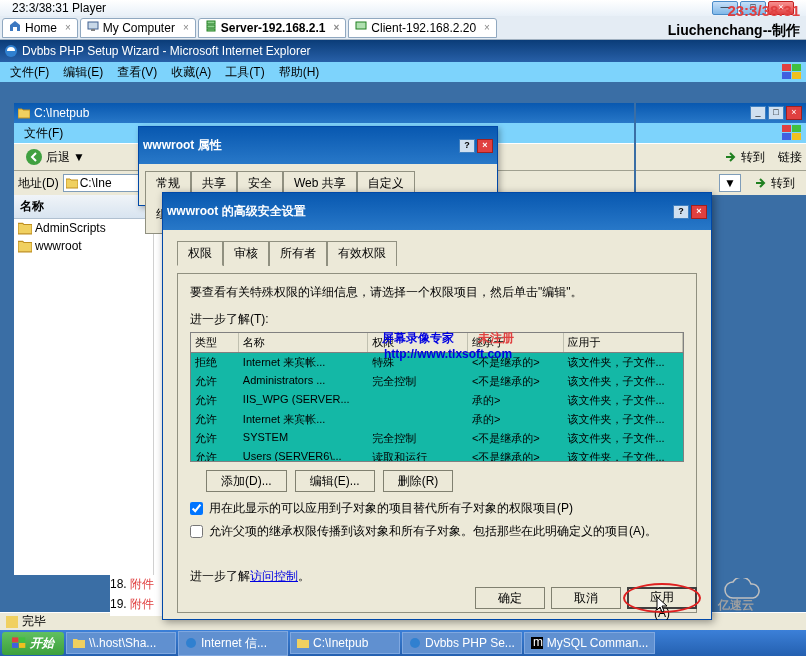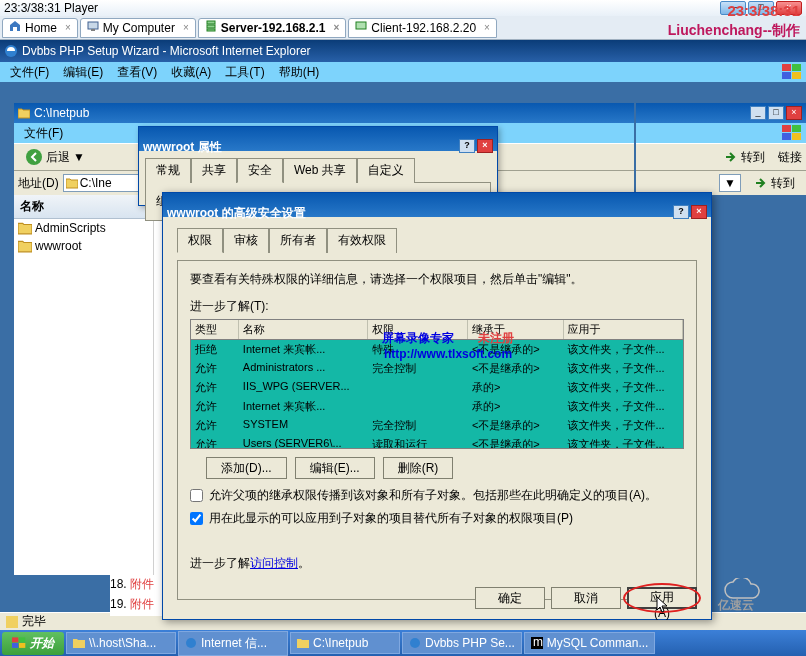"23:3/38:31 Player" .player-bar { padding: 0 4px -> 0 12px }
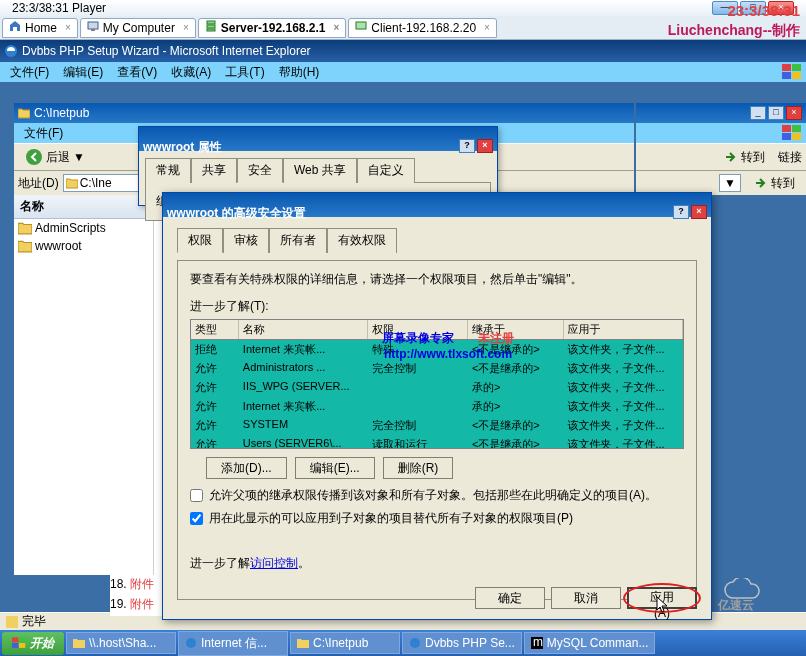"Liuchenchang--制作" .attribution { color: #be185d -> #000000 }
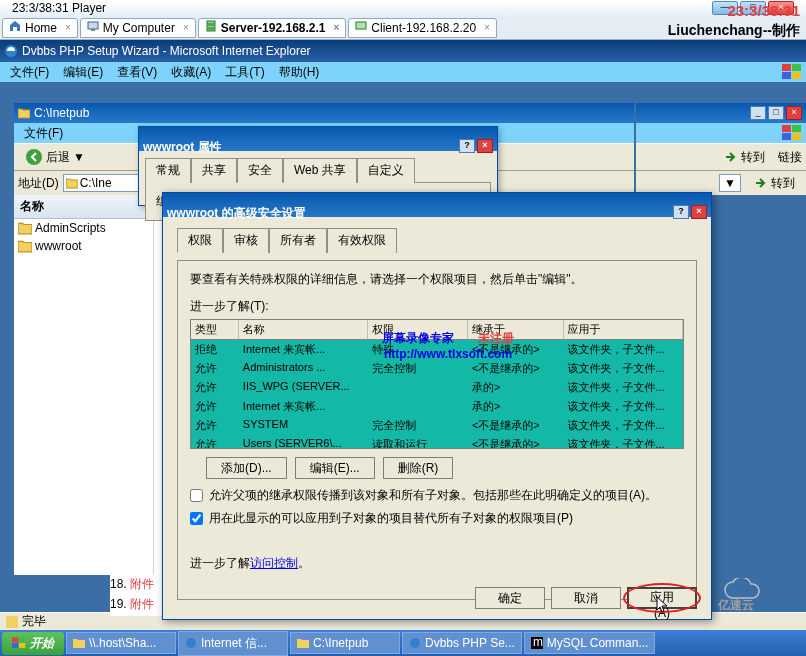"wwwroot 属性" .dlg-titlebar { align-items: flex-start -> center; height: 24px -> 37px }
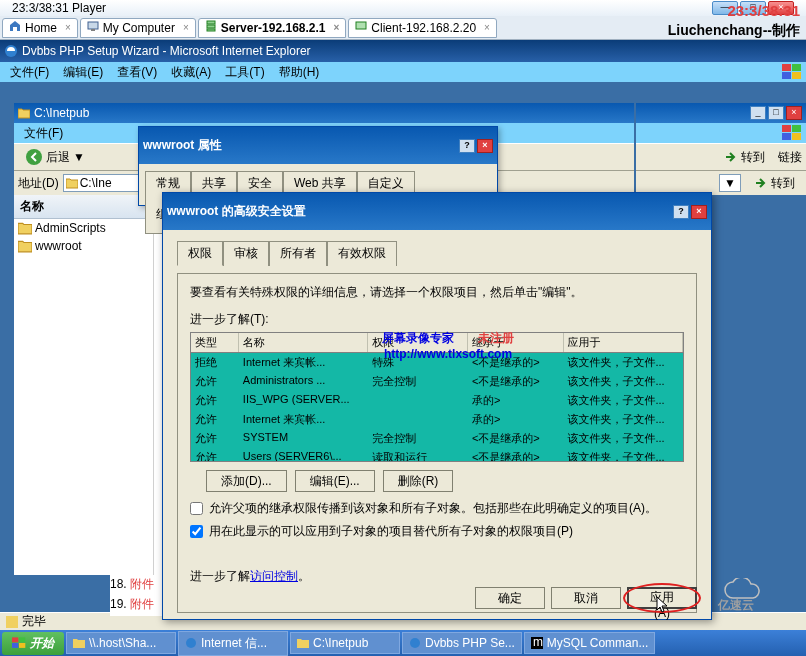"允许父项的继承权限传播到该对象和所有子对象。包括那些在此明确定义的项目(A)。" div.chk-row { order: before "用在此显示的可以应用到子对象的项目替代所有子对象的权限项目(P)" -> after "用在此显示的可以应用到子对象的项目替代所有子对象的权限项目(P)" }
